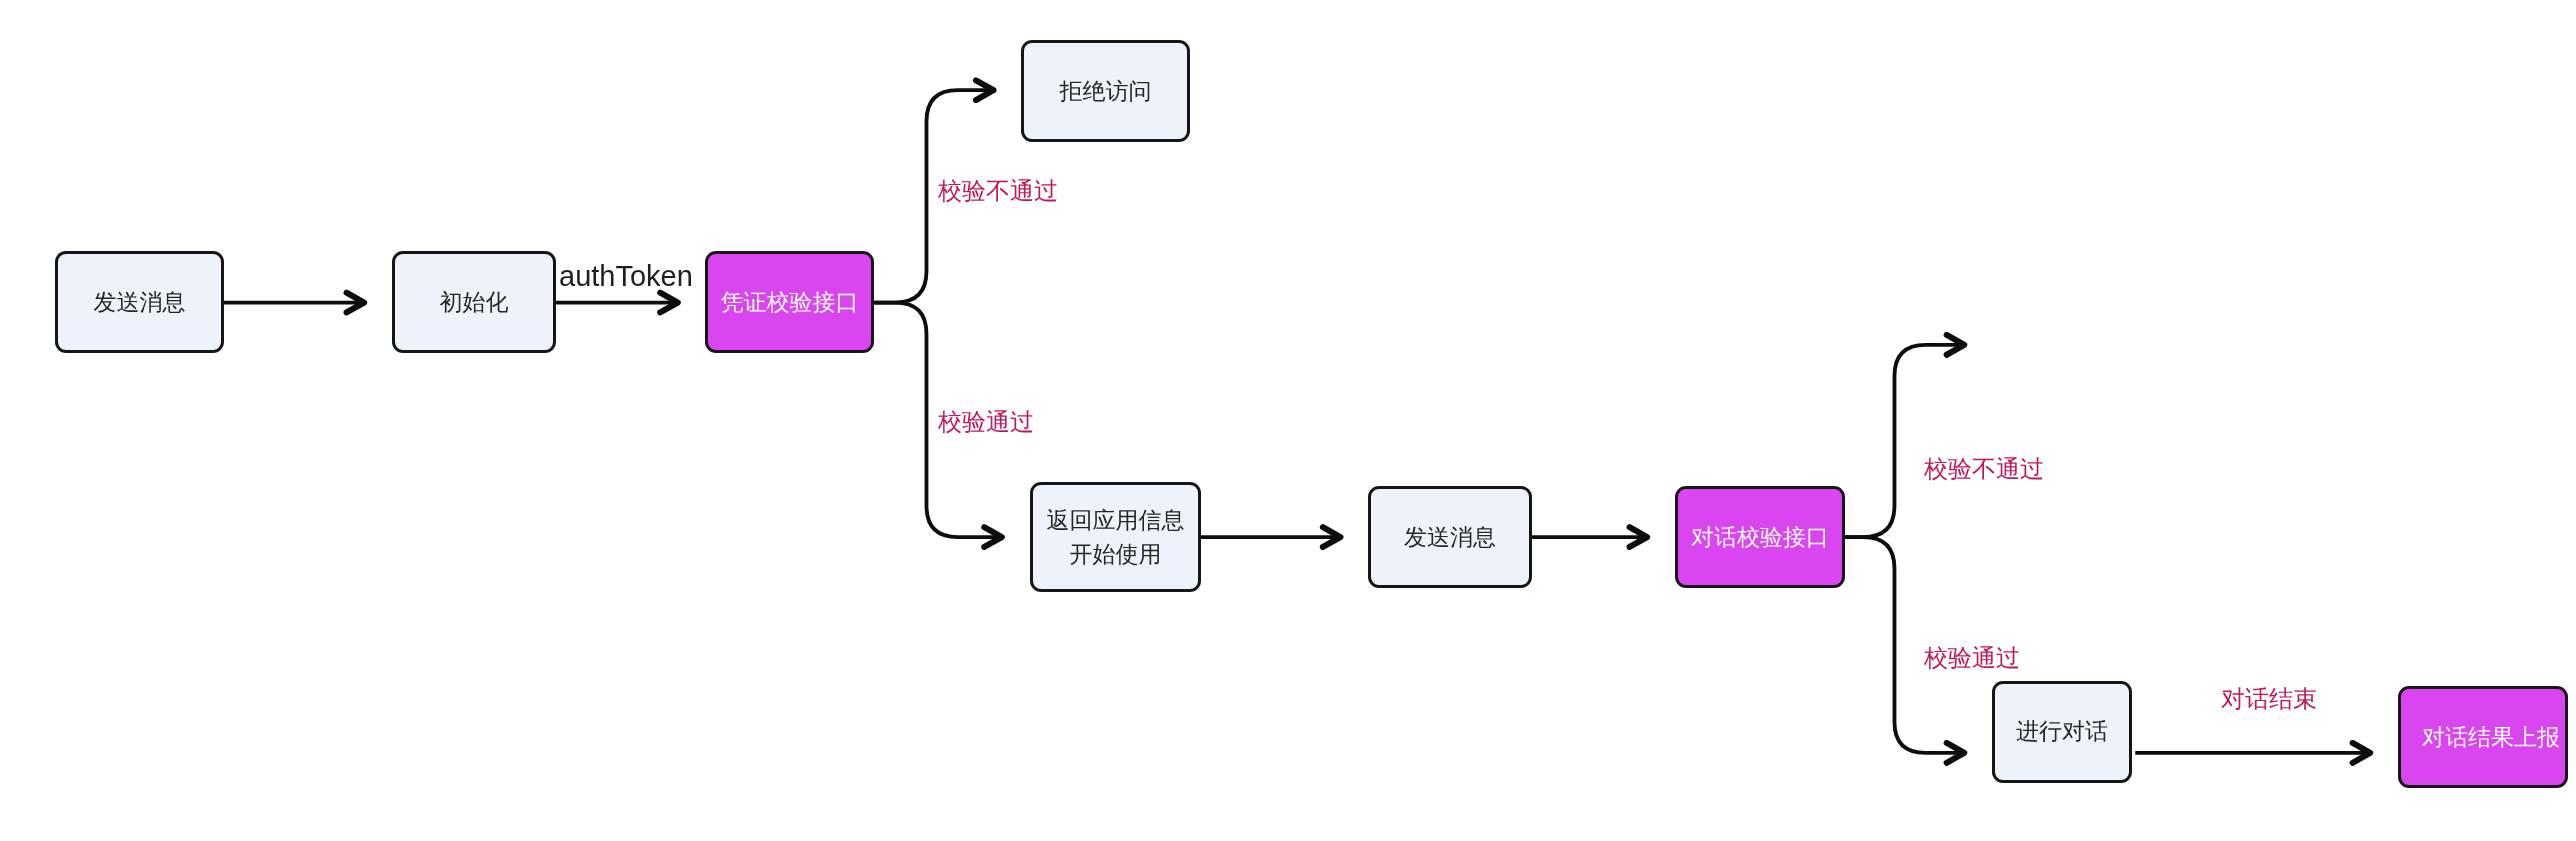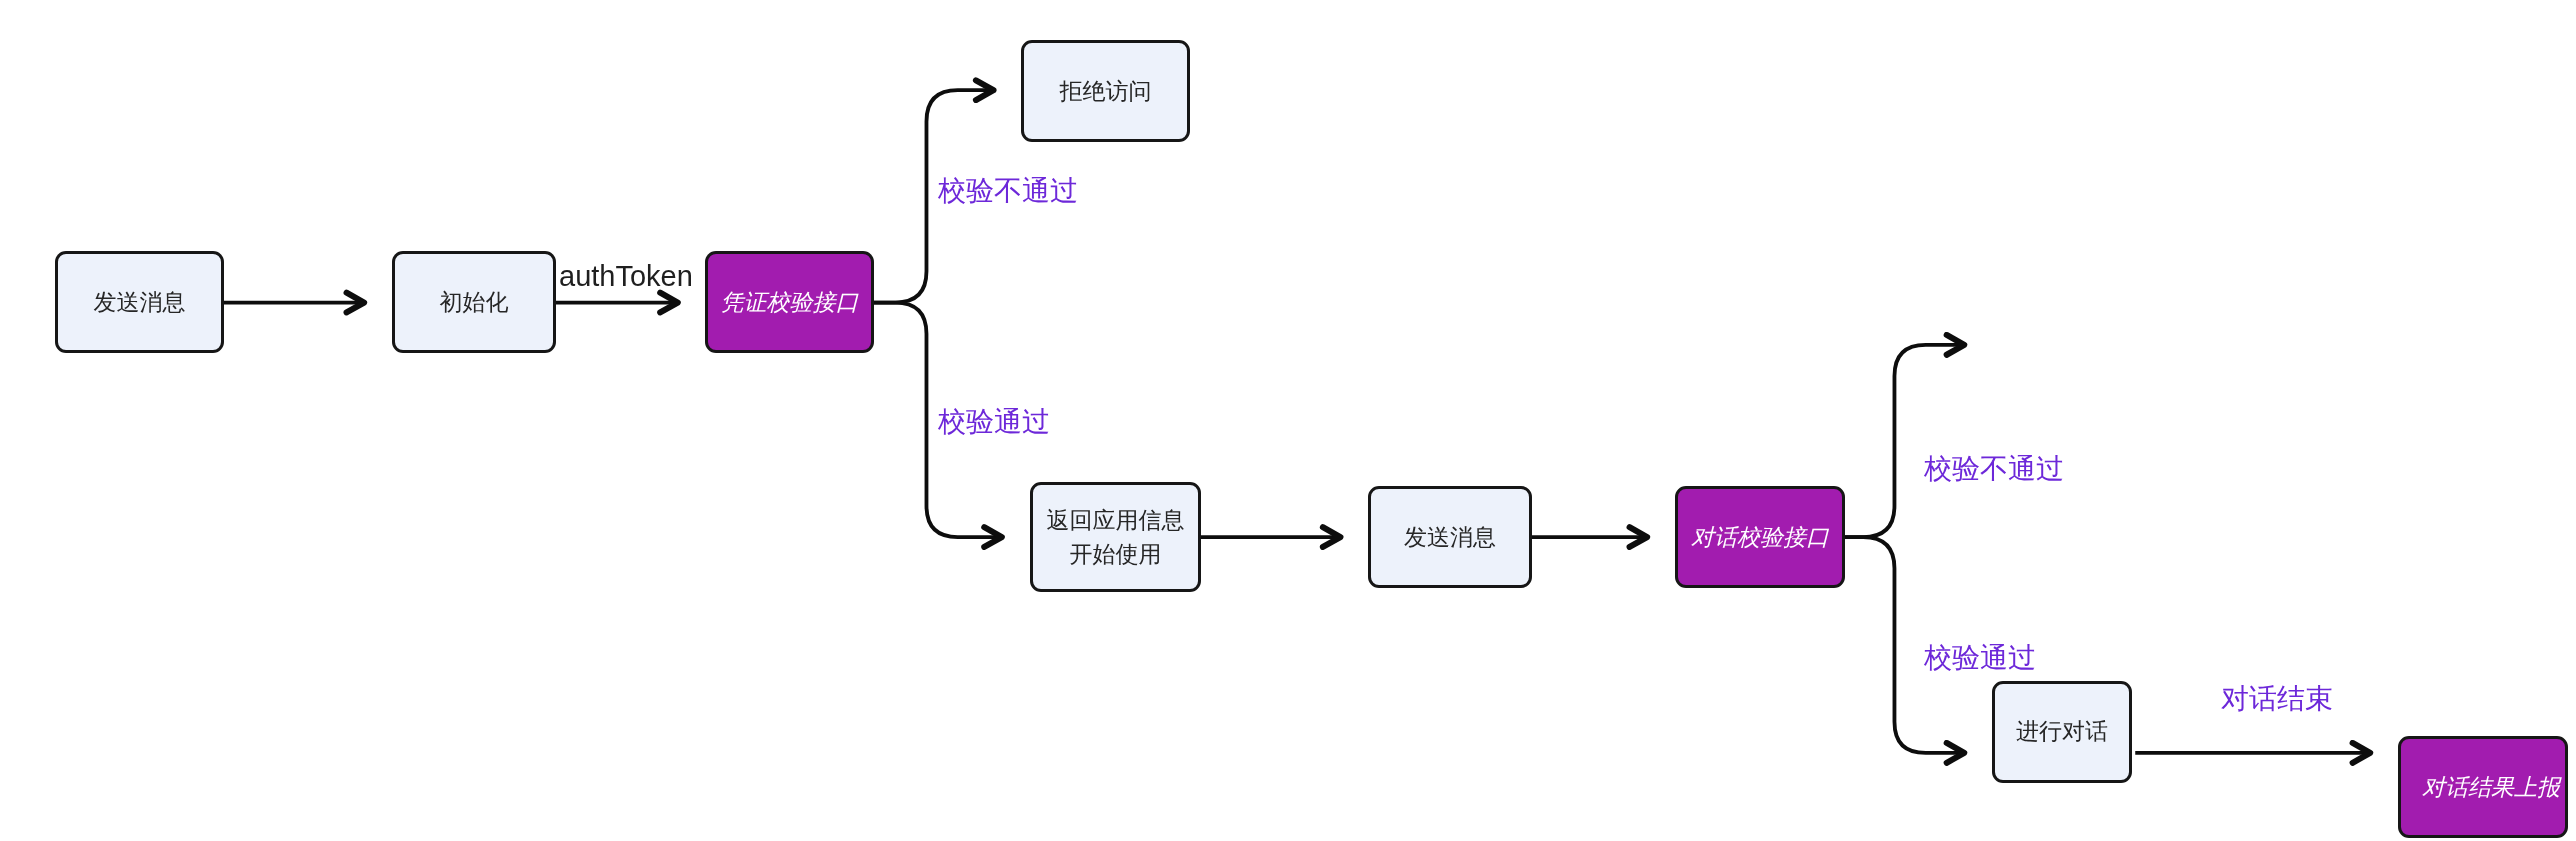"校验不通过" .edge-label { color: #6d28d9 -> #be185d; font-size: 28px -> 24px }
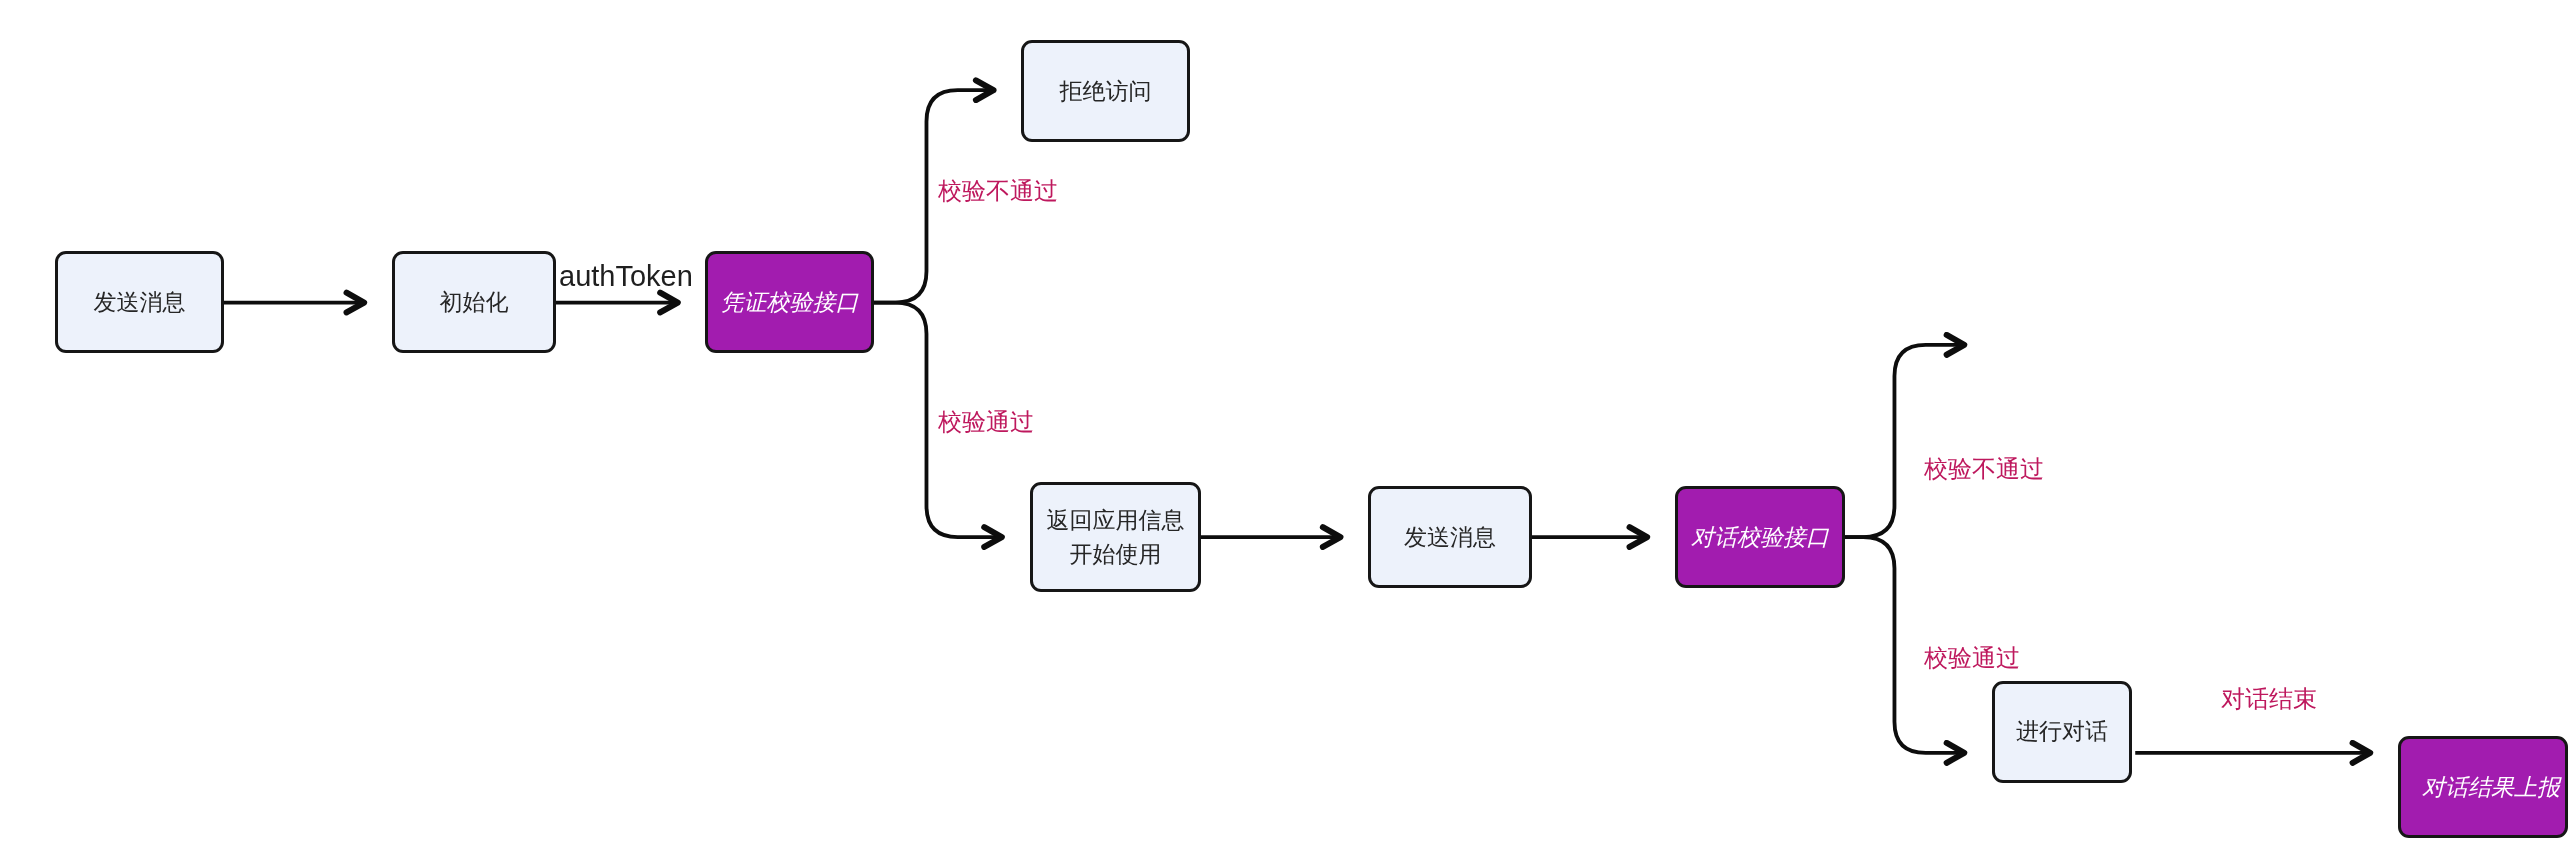"凭证校验接口" .node.accent { background: #a21caf -> #d946ef; font-style: italic -> none }
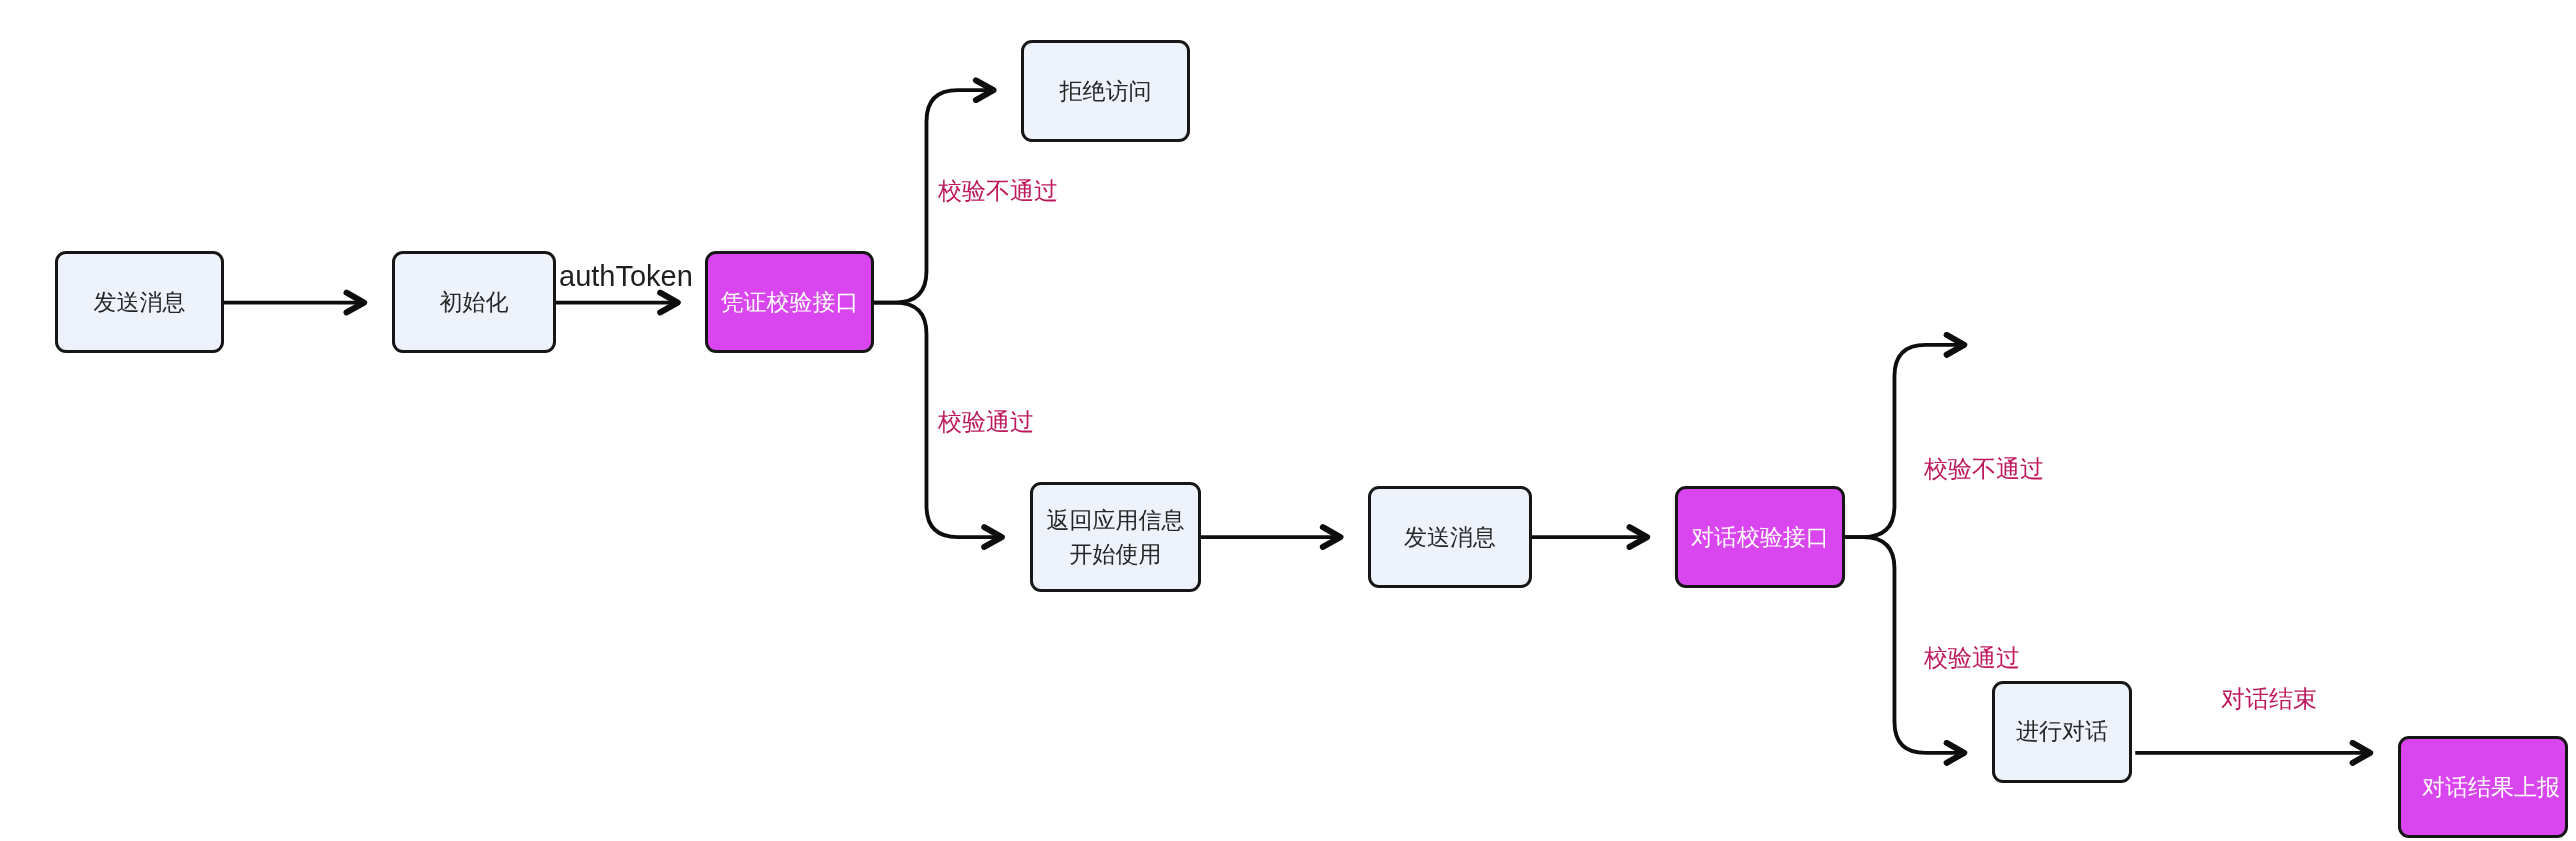"对话结果上报" div.node { top: 736px -> 686px }
